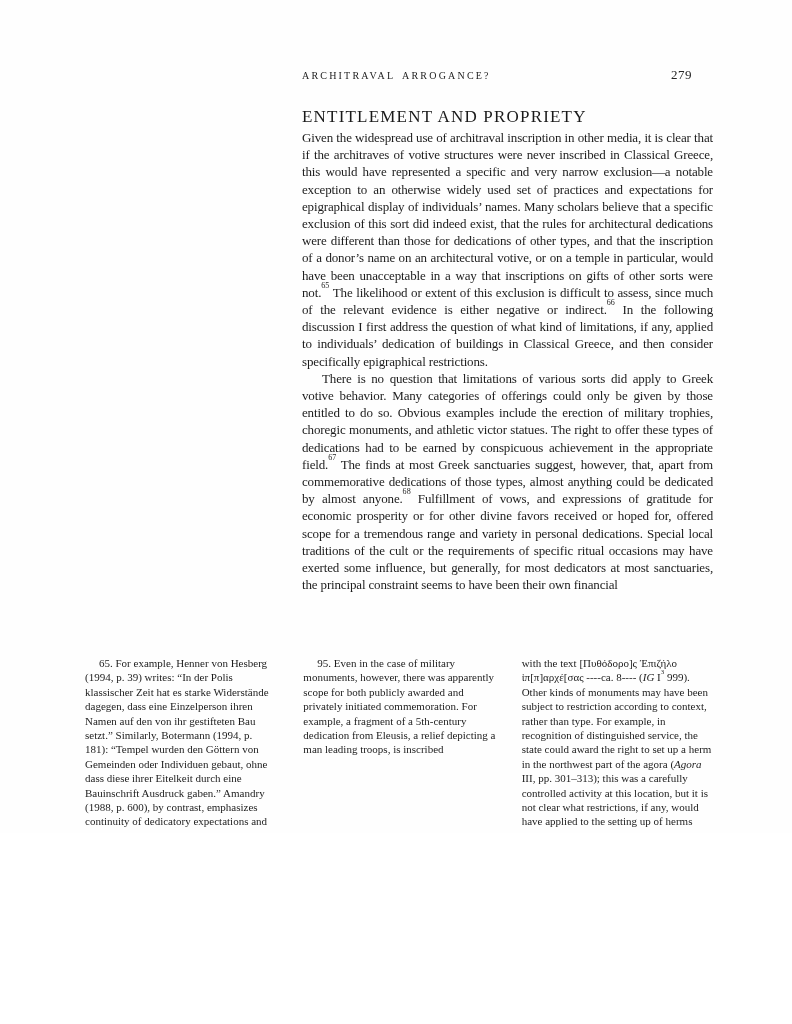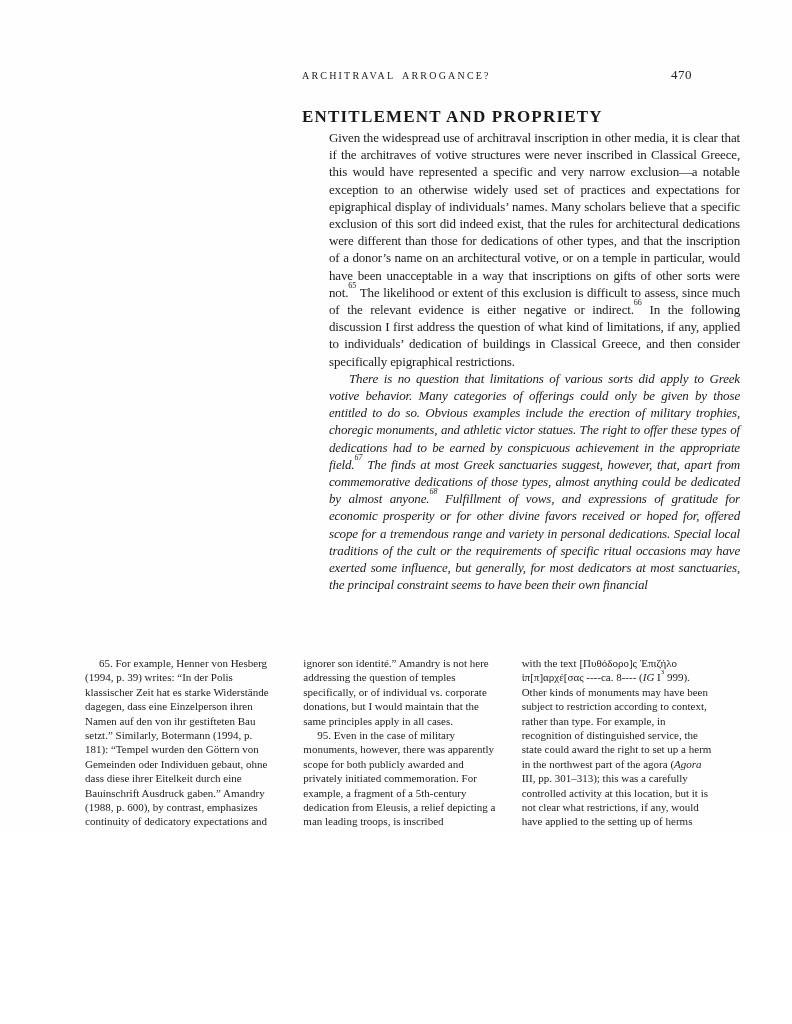"470" span.rh-page { text: 470 -> 279 }
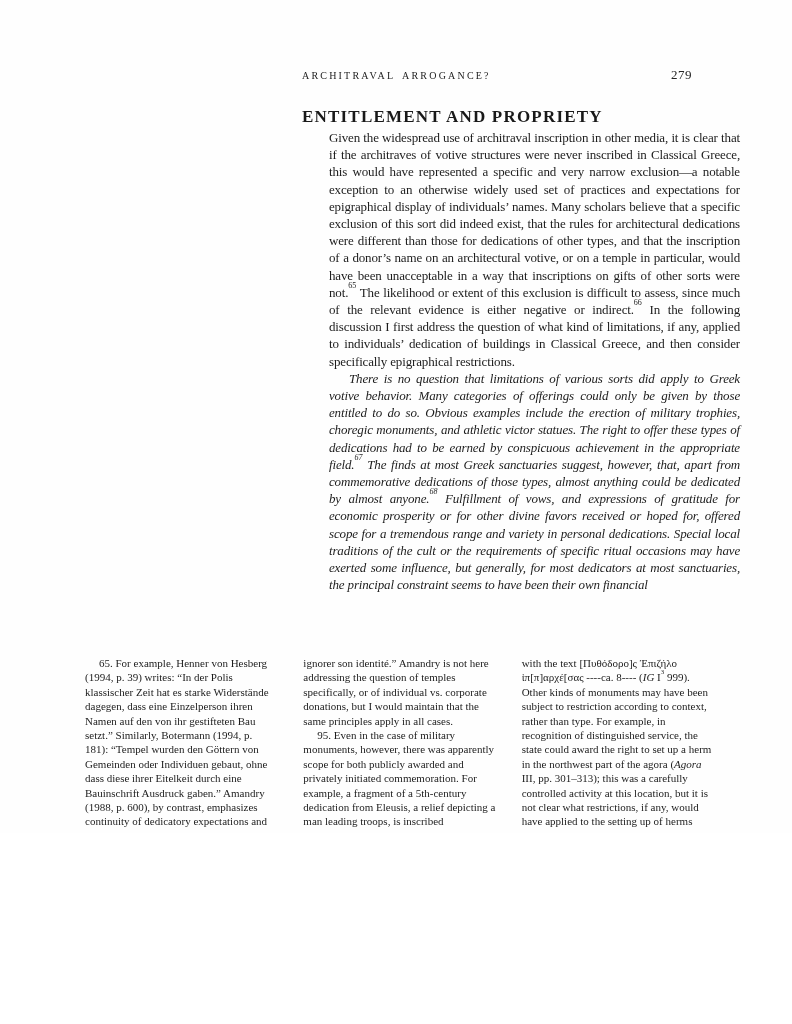"ENTITLEMENT AND PROPRIETY" .section-heading { font-weight: bold -> normal }
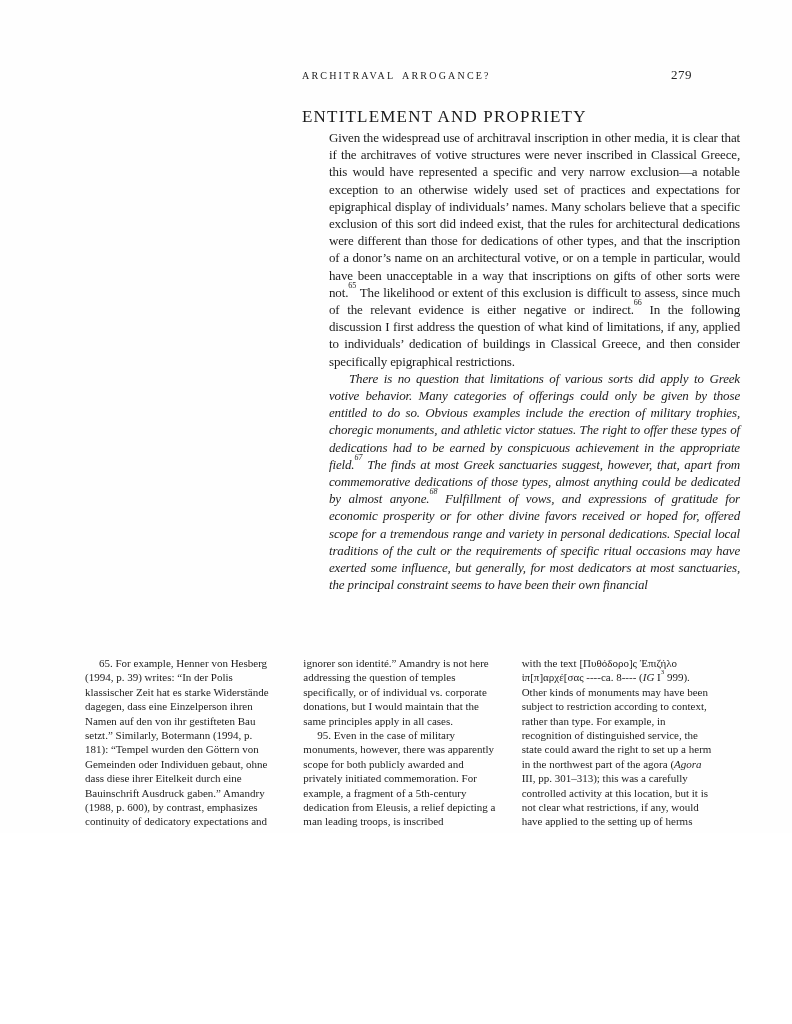"Given the widespread use of" .body-text { margin-left: 27px -> none }
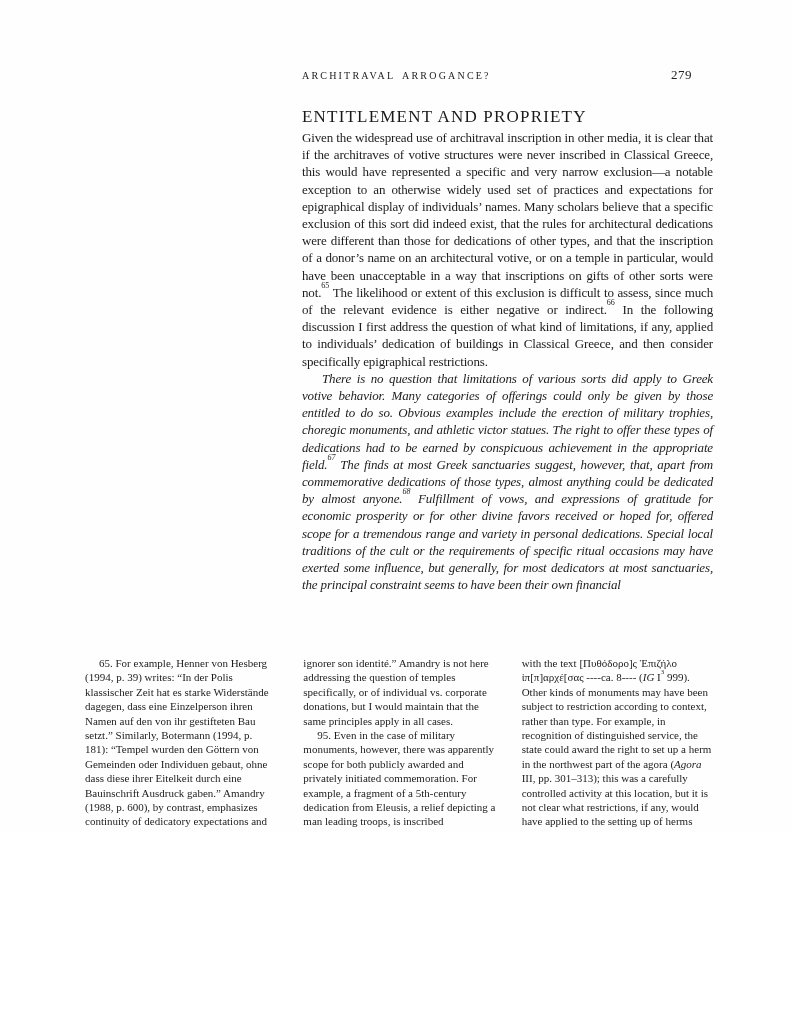"There is no question that" .body-text p.para.indent { font-style: italic -> none }
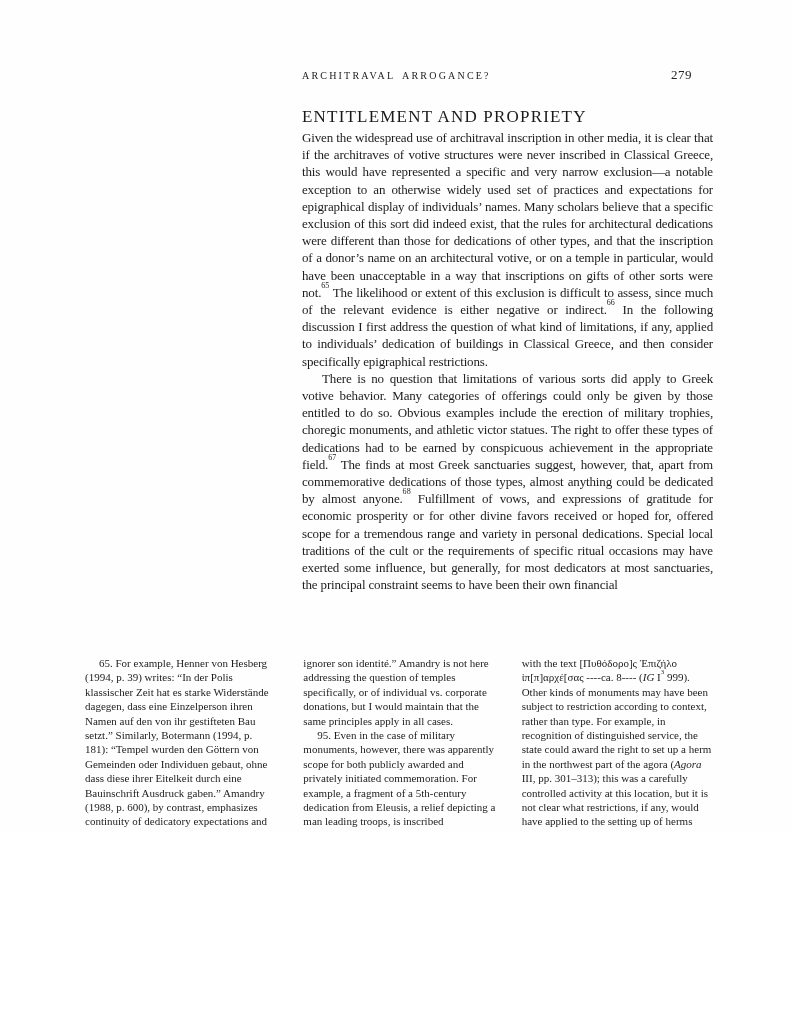"ignorer son identité.” Amandry is" p.fn-block { html: <p>ignorer son identité.” Amandry is not here addressing the question of temples specifically, or of individual vs. corporate donations, but I would maintain that the same principles apply in all cases.</p> -> none }
